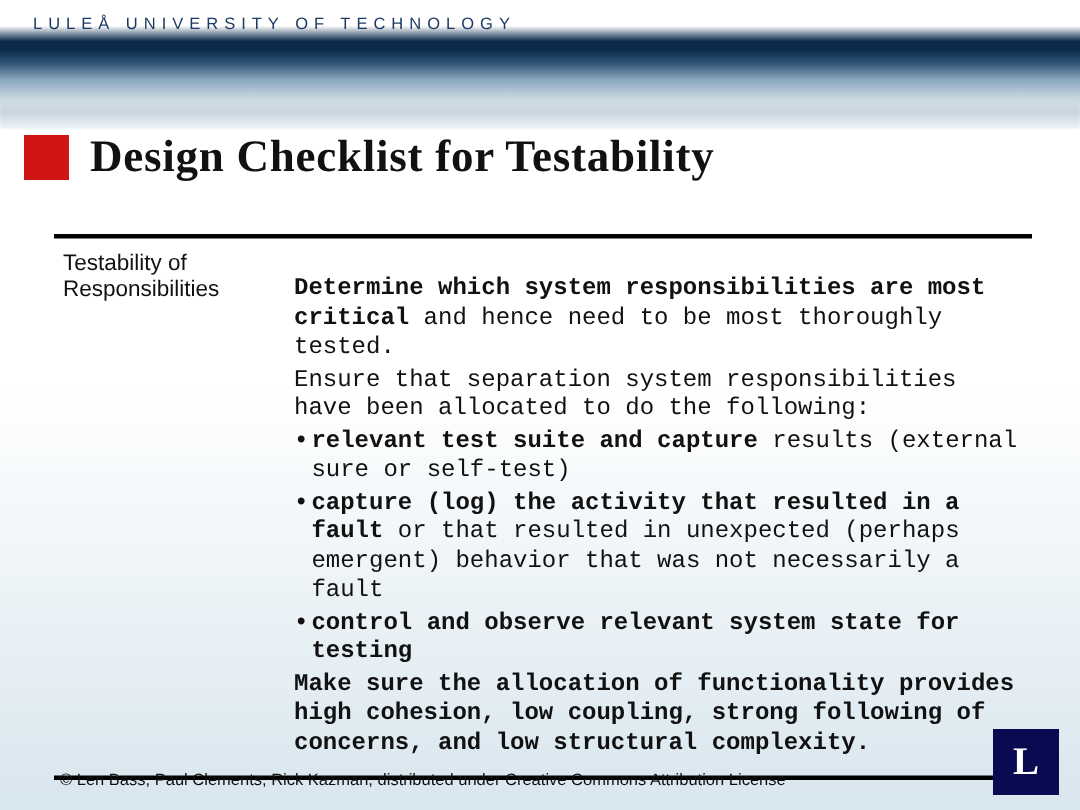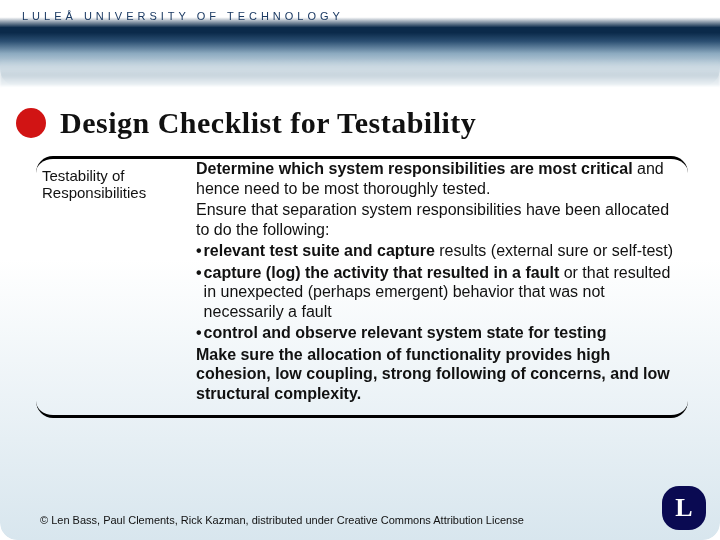"LULEÅ UNIVERSITY OF TECHNOLOGY" * { border-radius: 17px -> none }
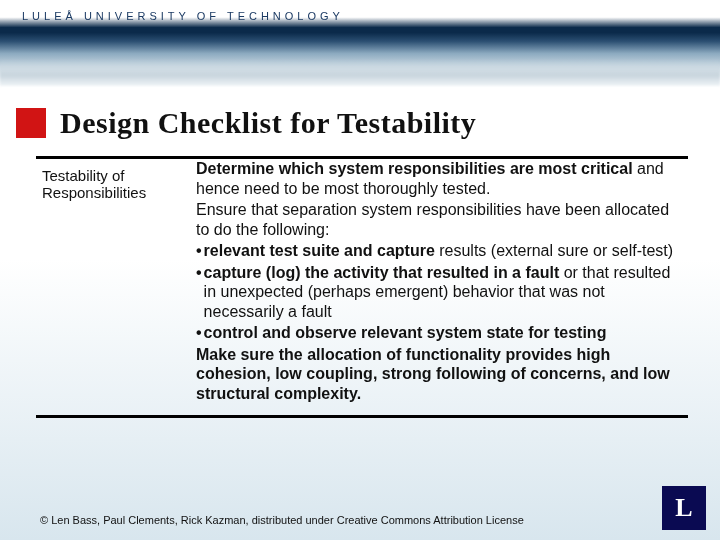"Design Checklist for Testability" .title-row { top: 106px -> 88px }
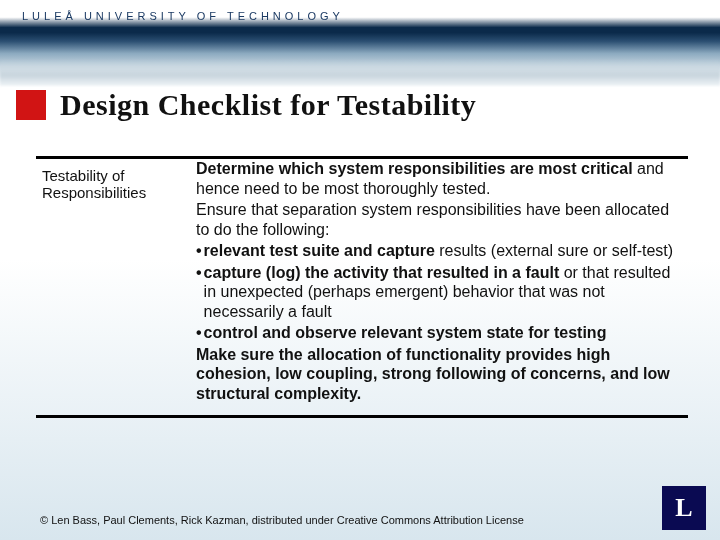"Determine which system responsibilities" .col-right { font-family: none -> Liberation Mono, monospace; padding: 0 8px 10px 10px -> 24px 8px 10px 10px }
